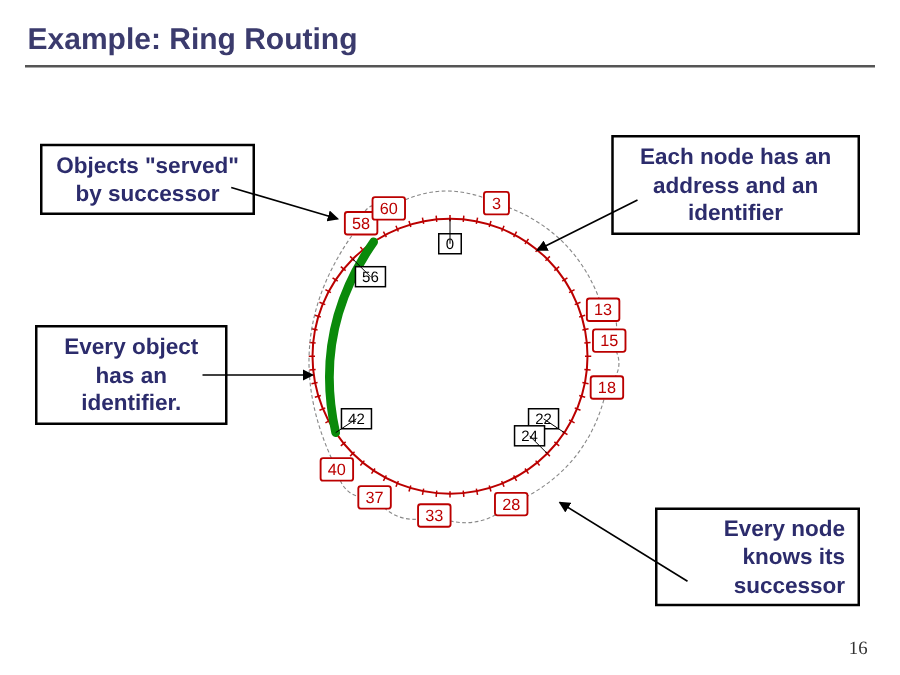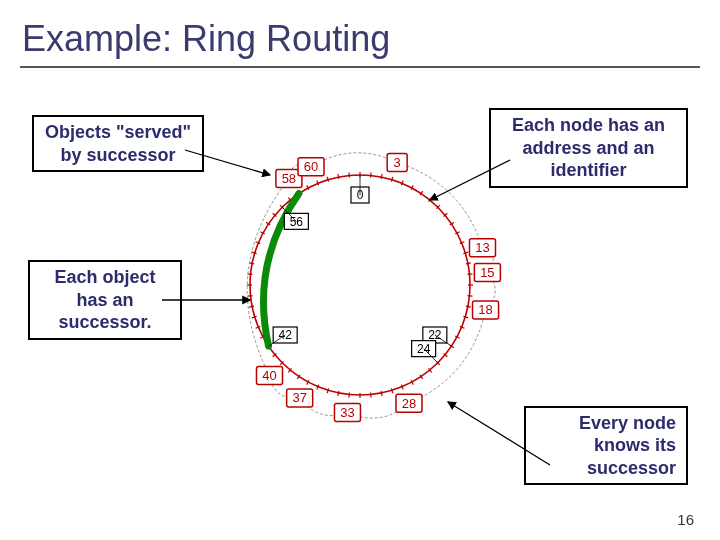"Example: Ring Routing" .title { font-size: 36px -> 24px; font-weight: normal -> bold }
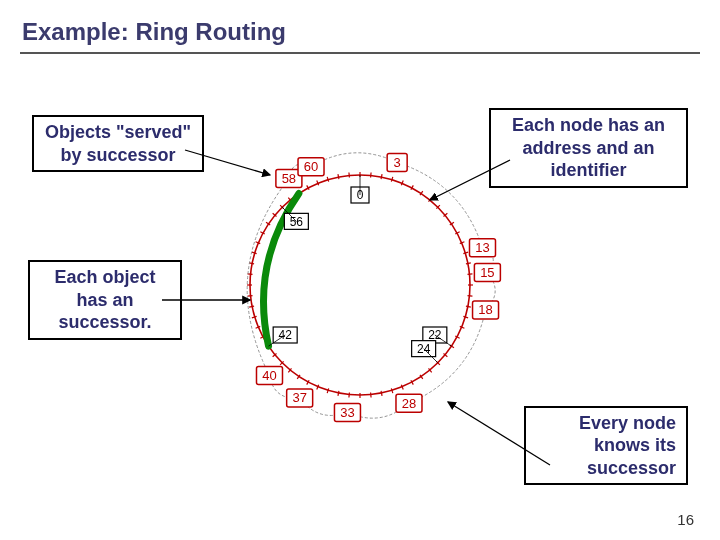"Each object has an successor." div.callout { text: Each object has an successor -> Every object has an identifier }
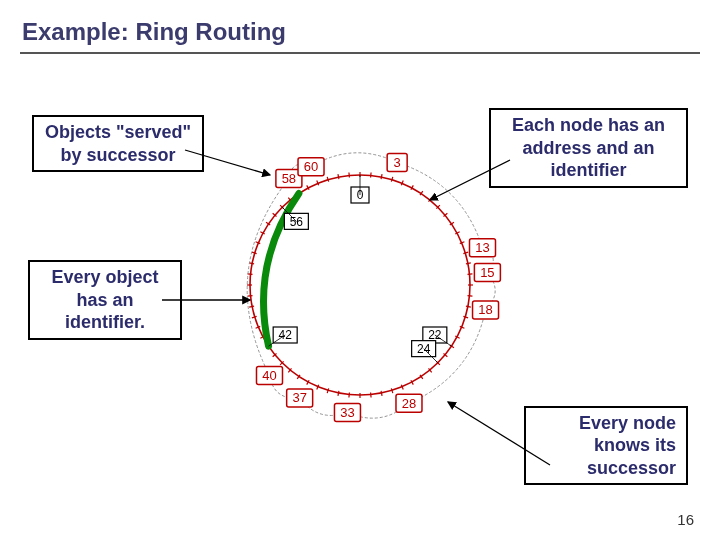"16" .footer-num { font-family: Liberation Sans, sans-serif -> Liberation Serif, serif }
